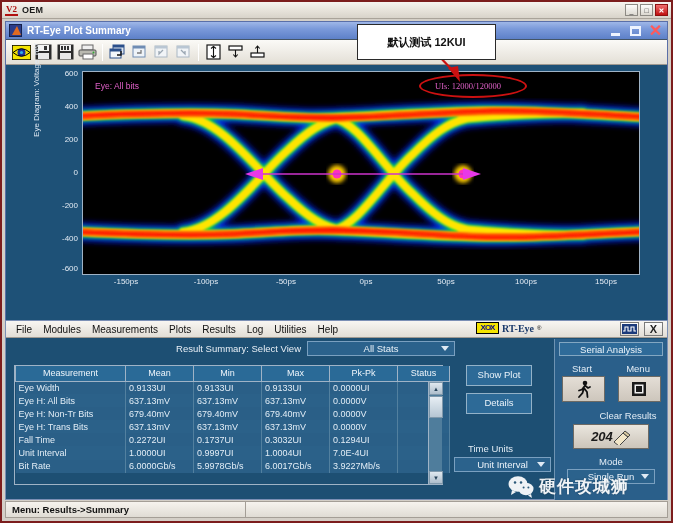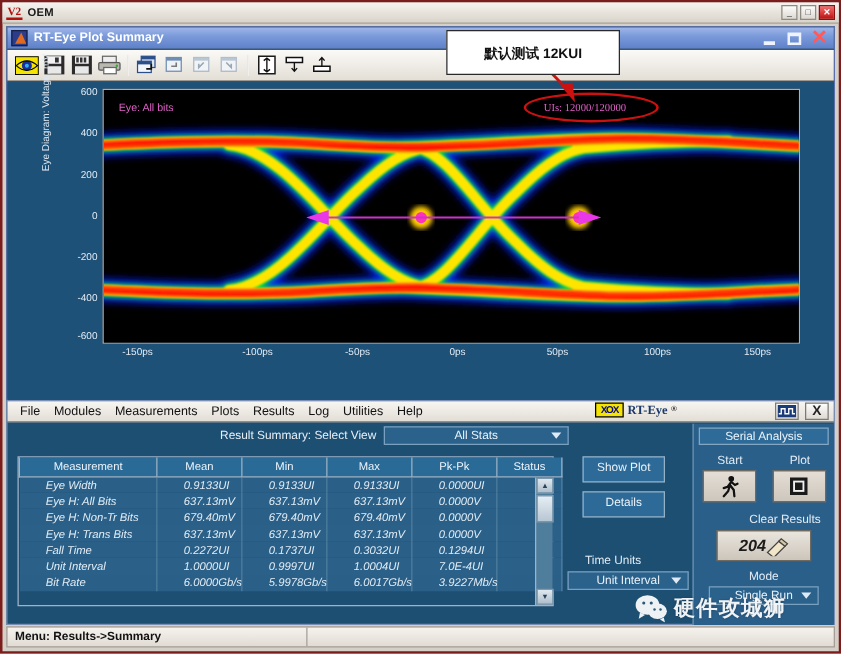"-150ps" div.xtick { left: 28px -> 44px }
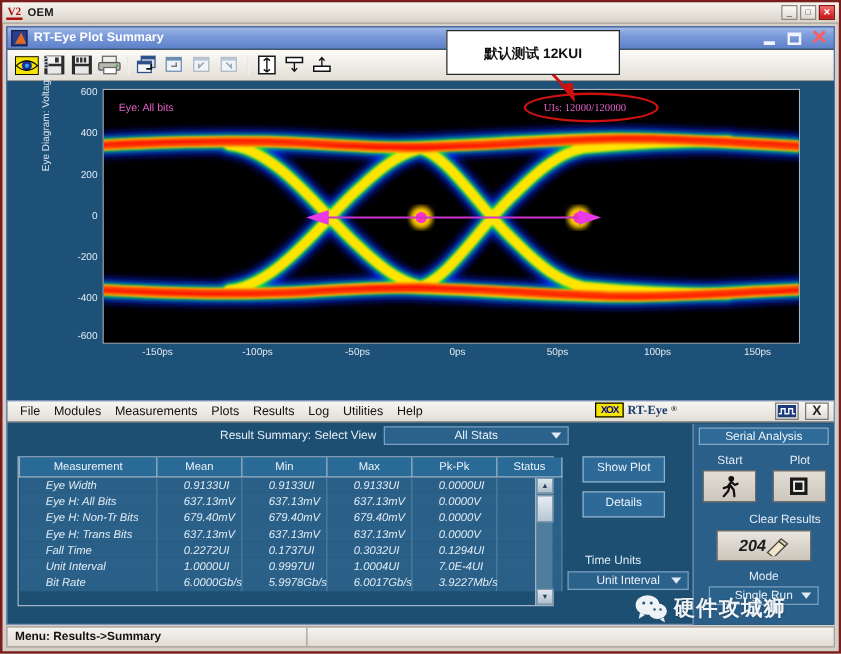"Plot" span.sa-lbl { text: Plot -> Menu }
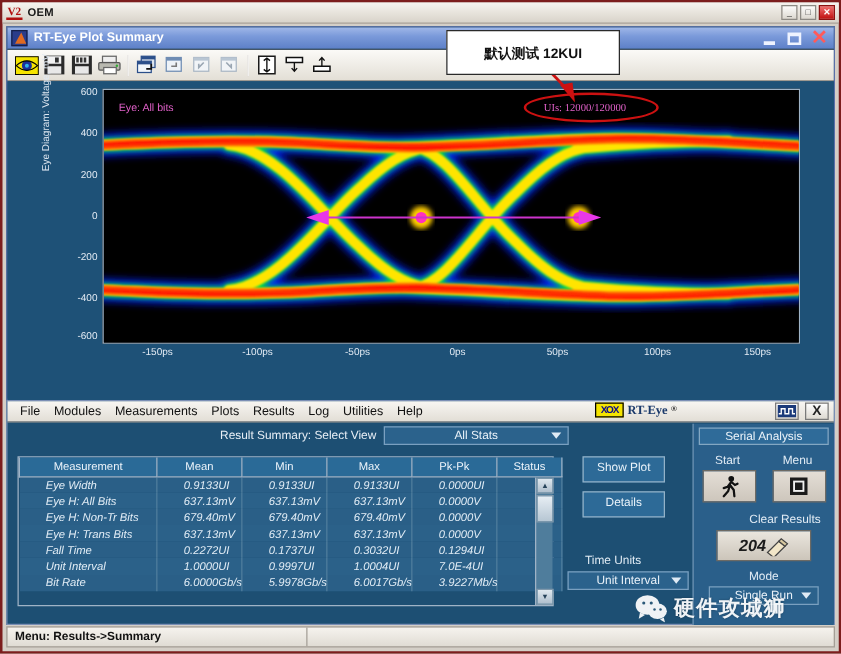"Eye Width" table.rt td { font-style: italic -> none; padding-left: 21px -> 3px }
